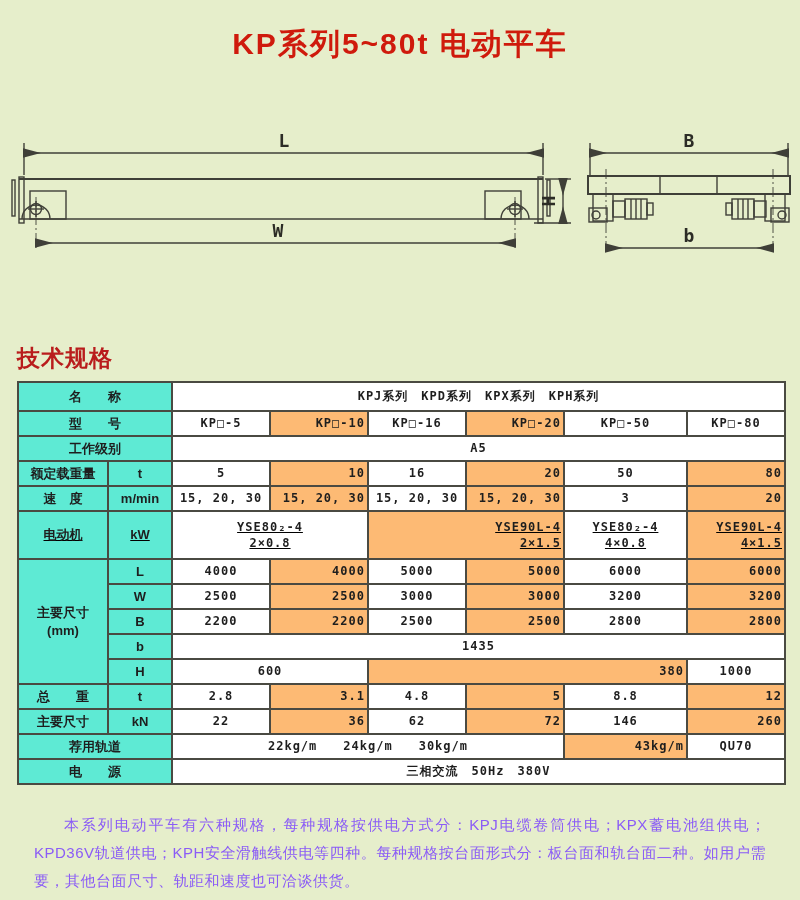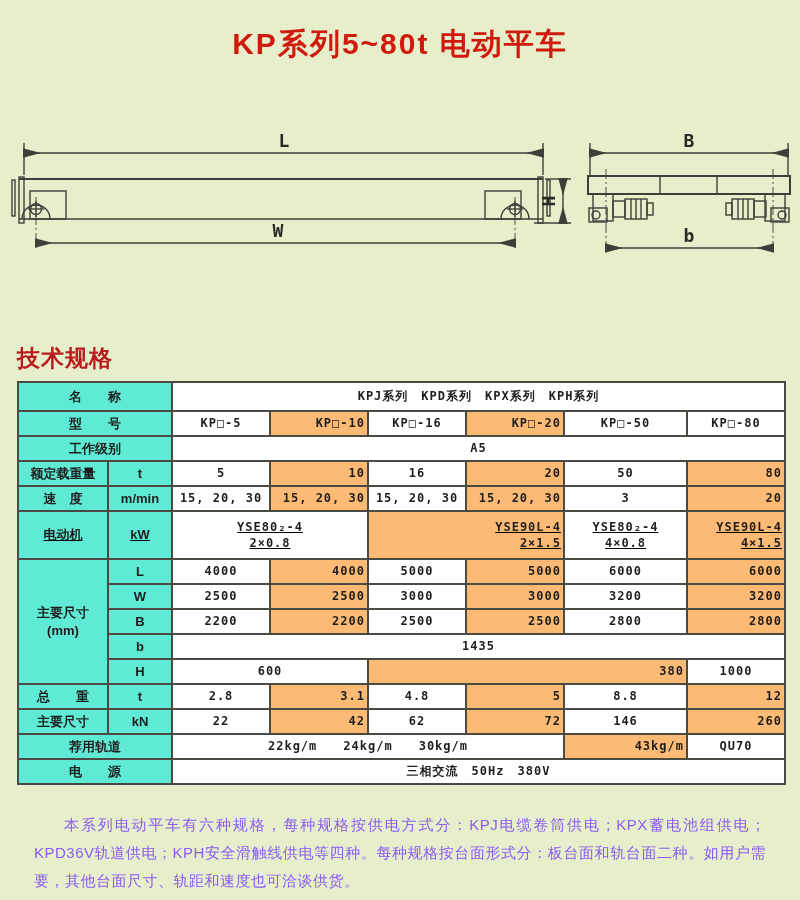"42" td.b { text: 42 -> 36 }
